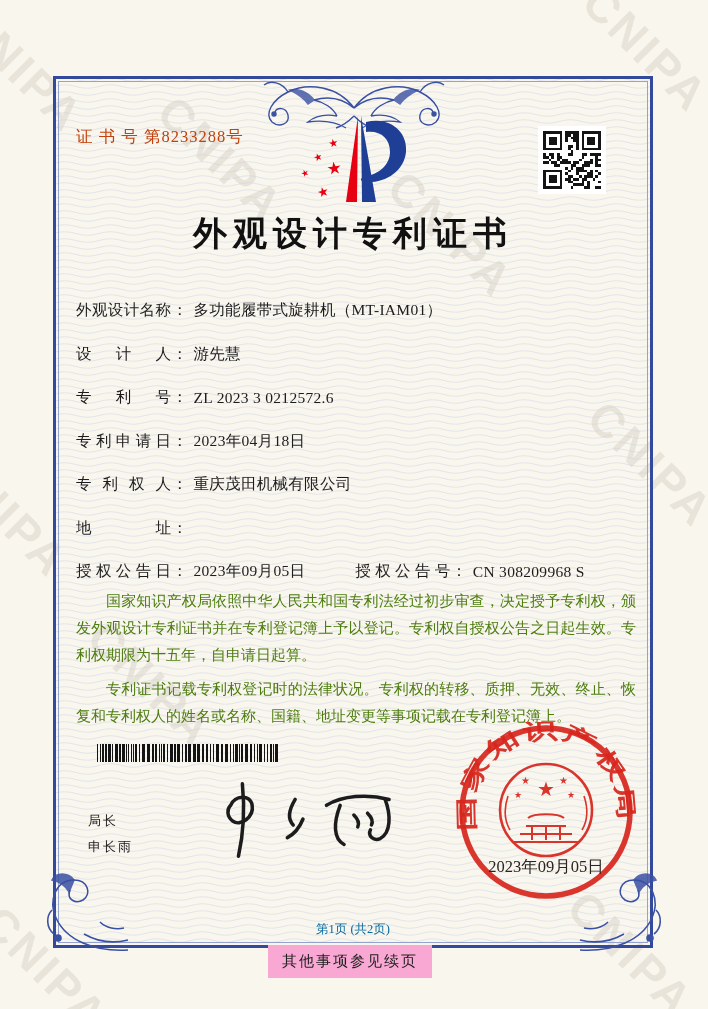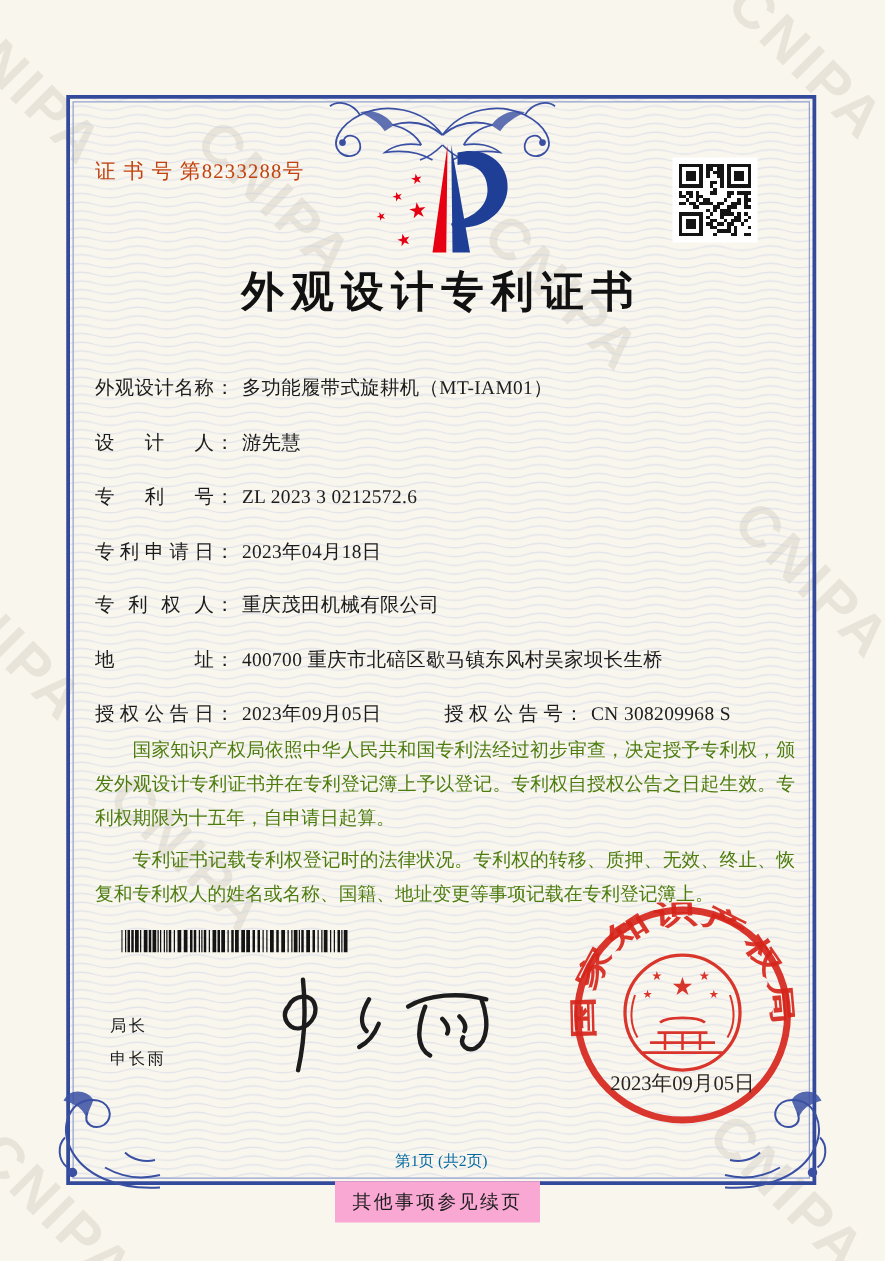"400700 重庆市北碚区歇马镇东风村吴家坝长生桥" span.fvalue { html: <span>400700 重庆市北碚区歇马镇东风村吴家坝长生桥</span> -> none }
